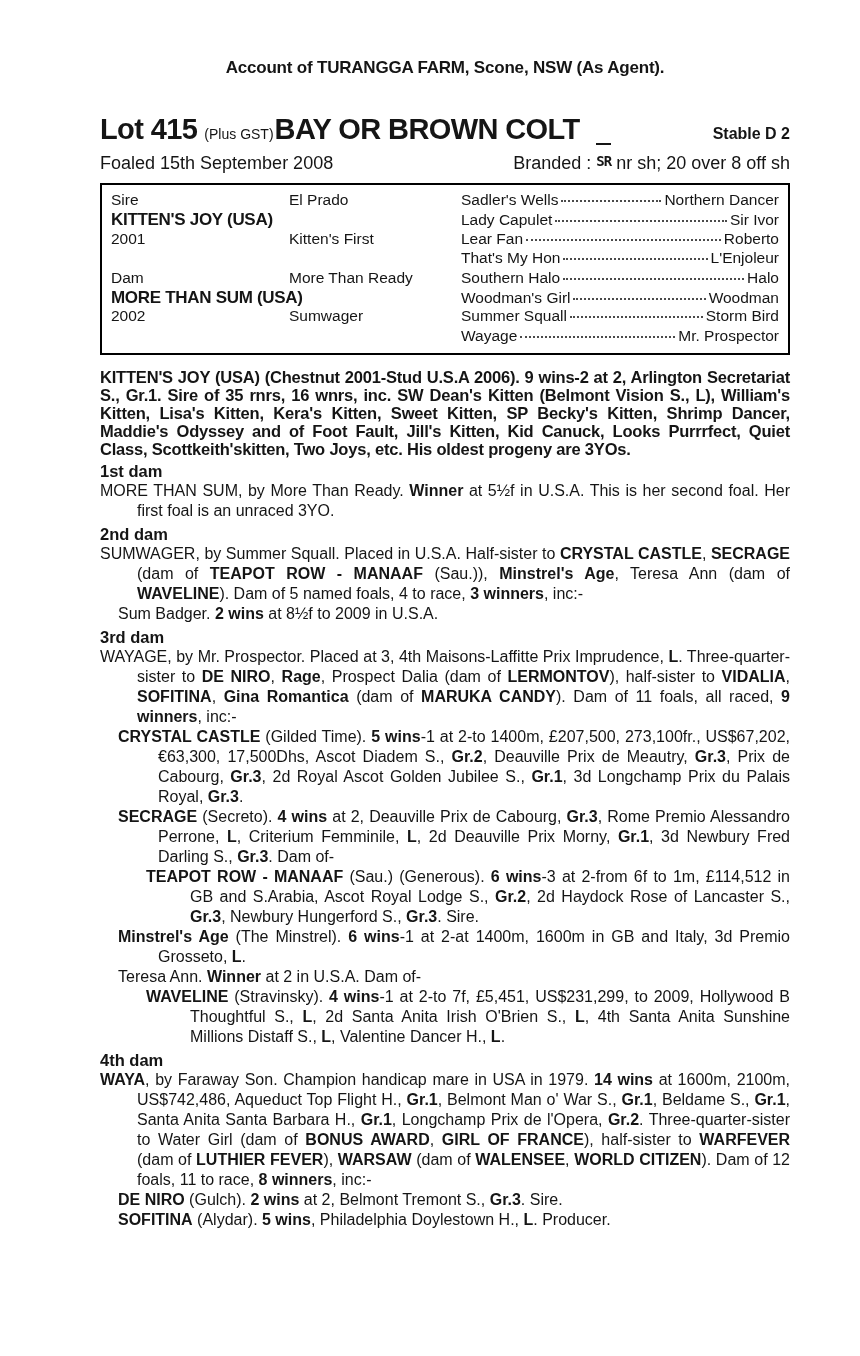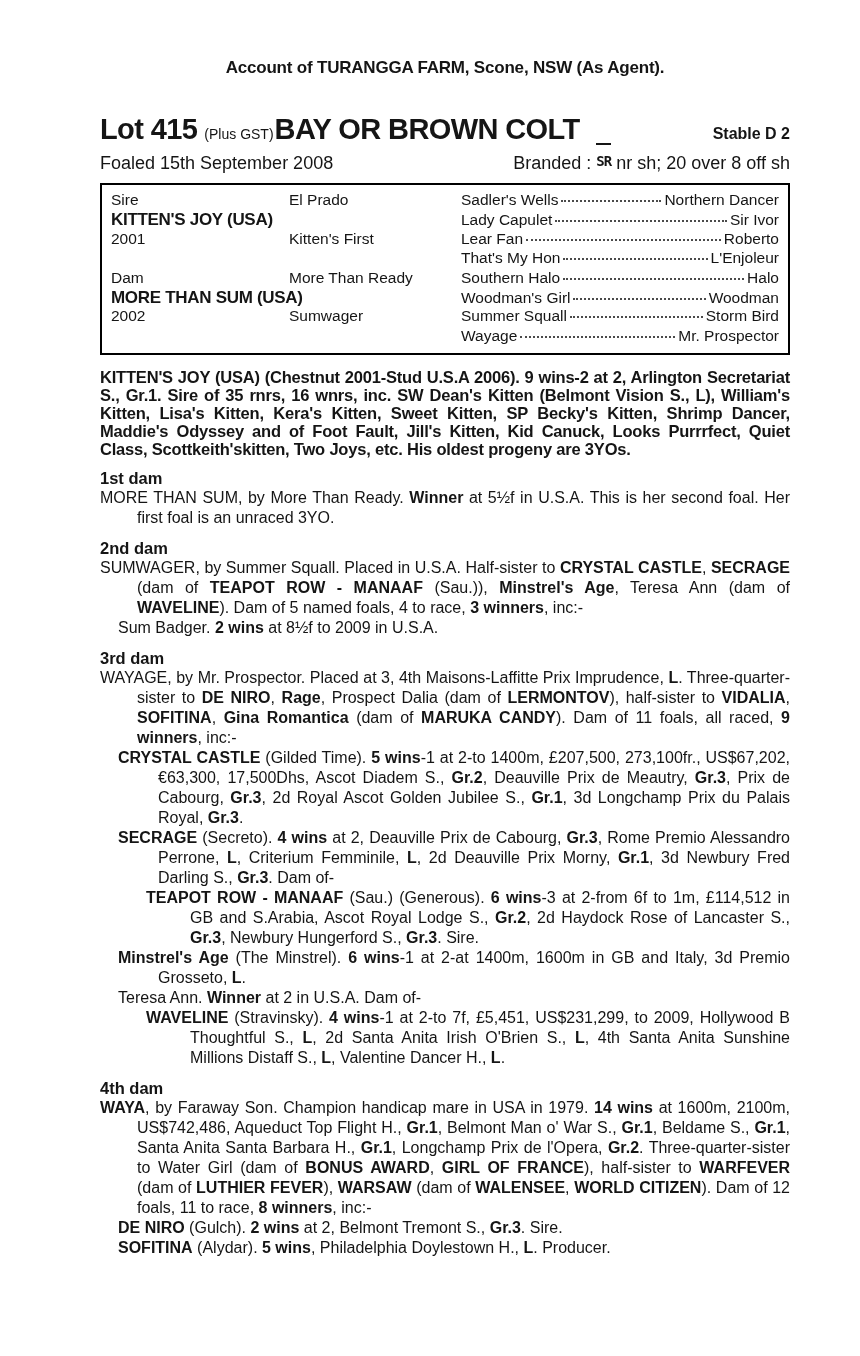"1st dam" .section-heading { margin-top: 10px -> 3px }
